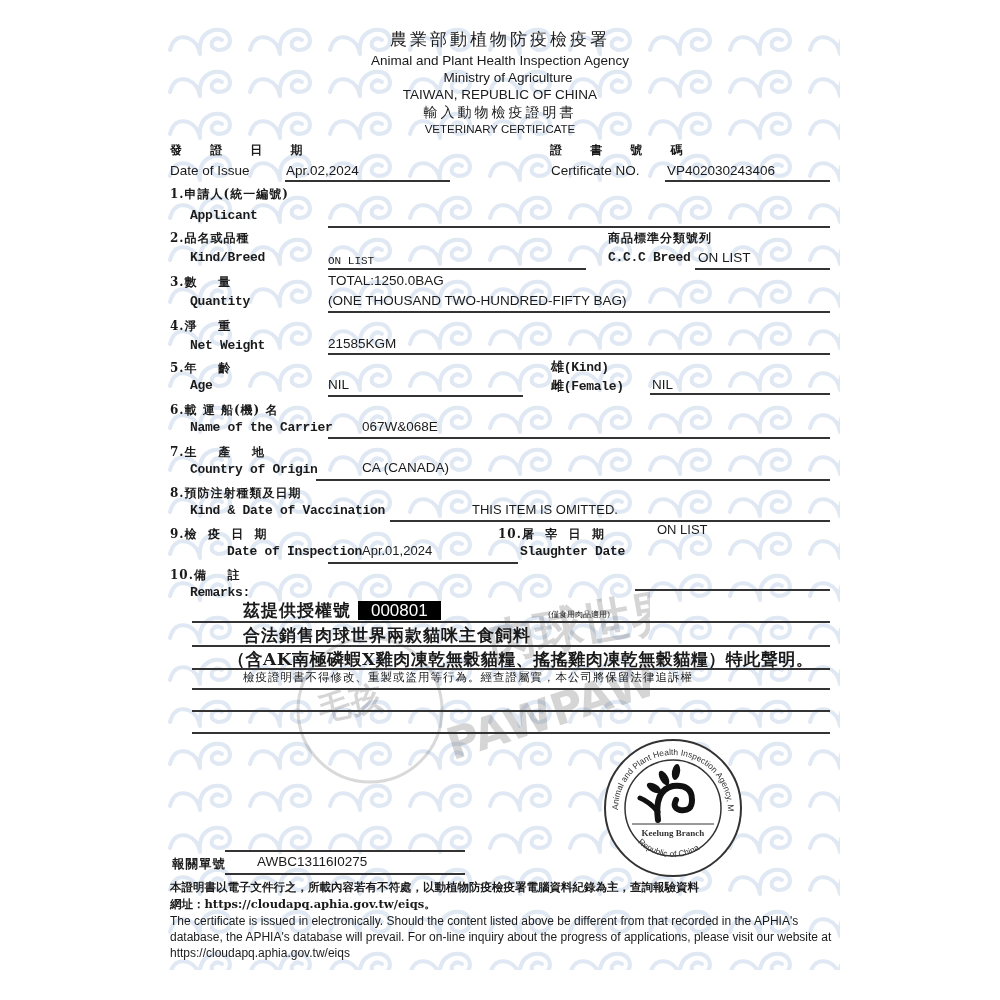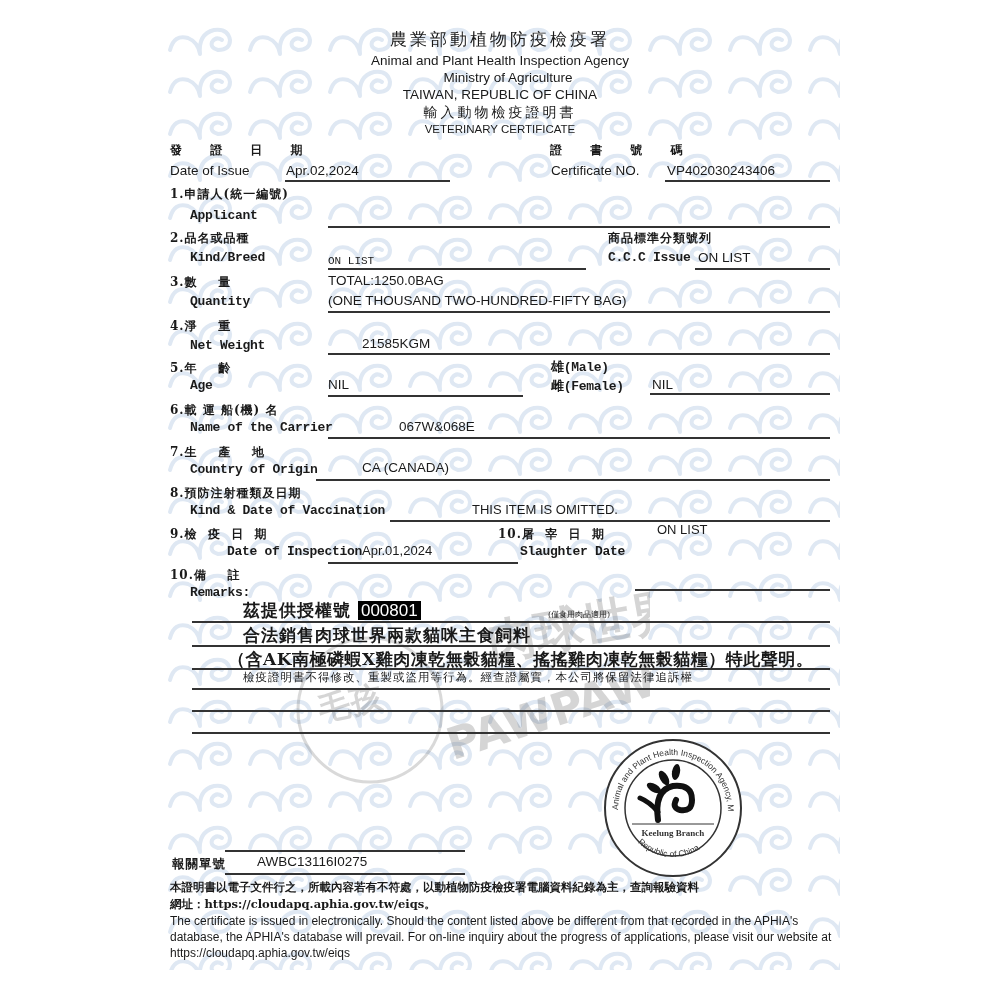"C.C.C Issue" div.abs { text: Issue -> Breed }
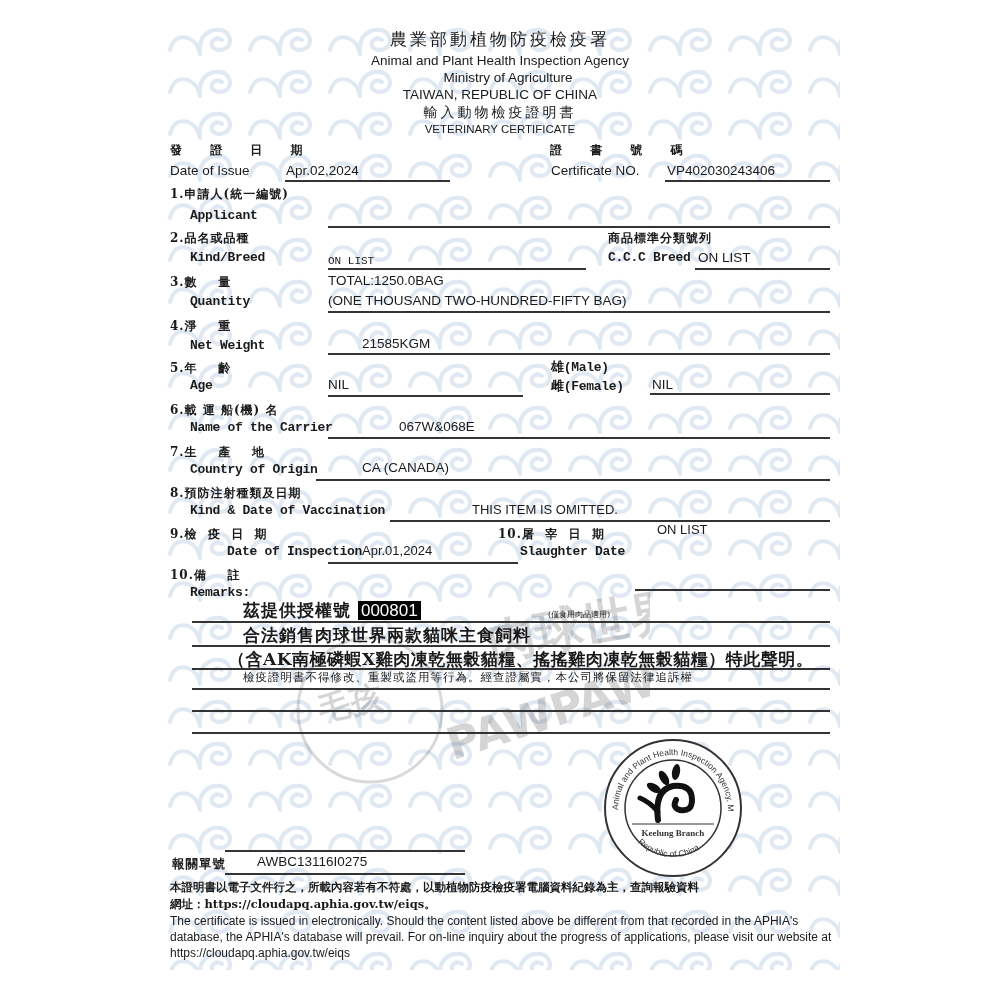"21585KGM" div.abs { margin-left: 34px -> none }
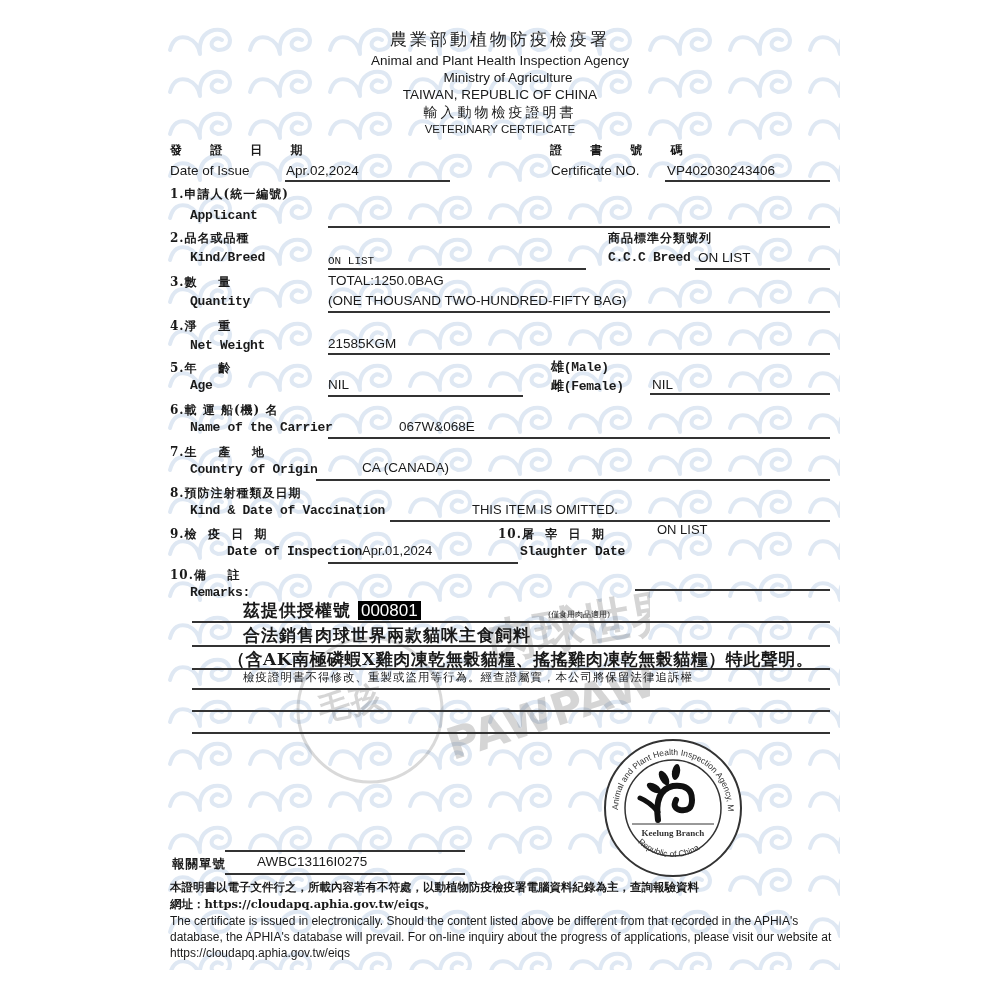"雄(Male)" div.abs { text: Male -> Kind }
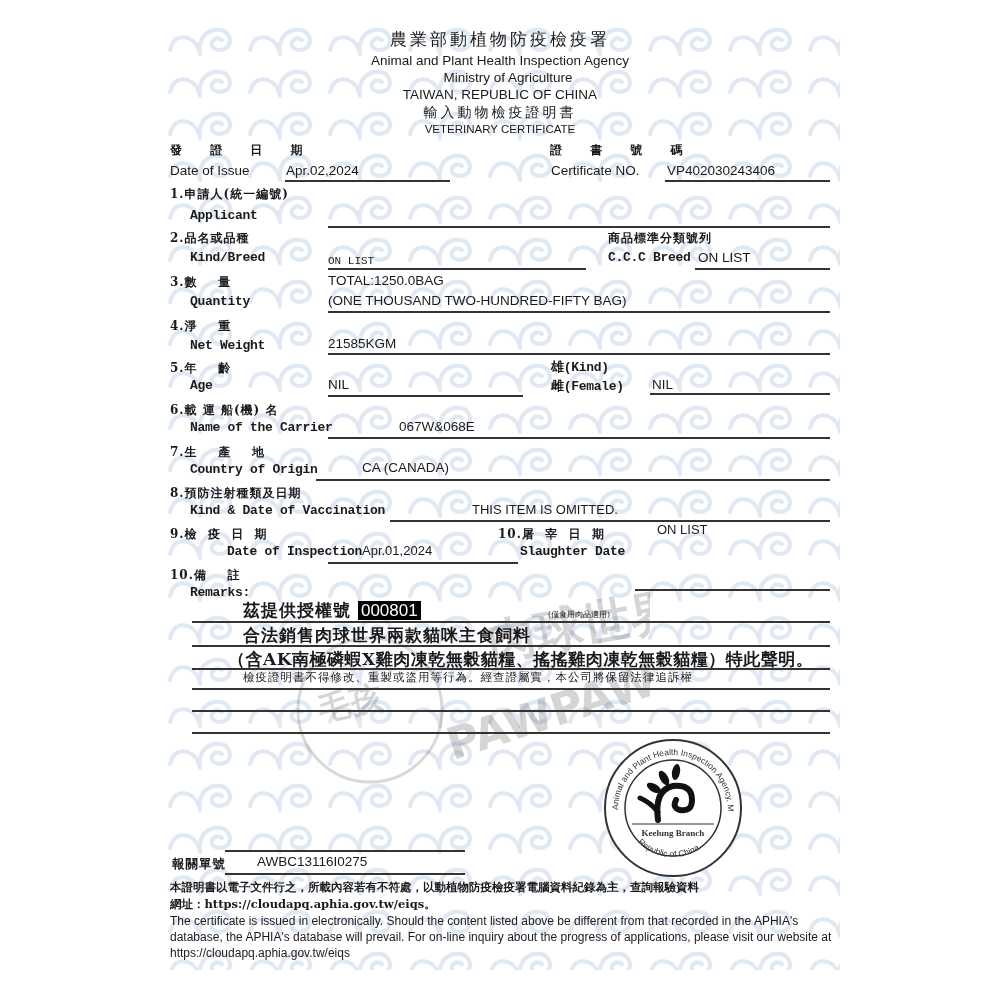"067W&068E" div.abs { padding-left: 37px -> none }
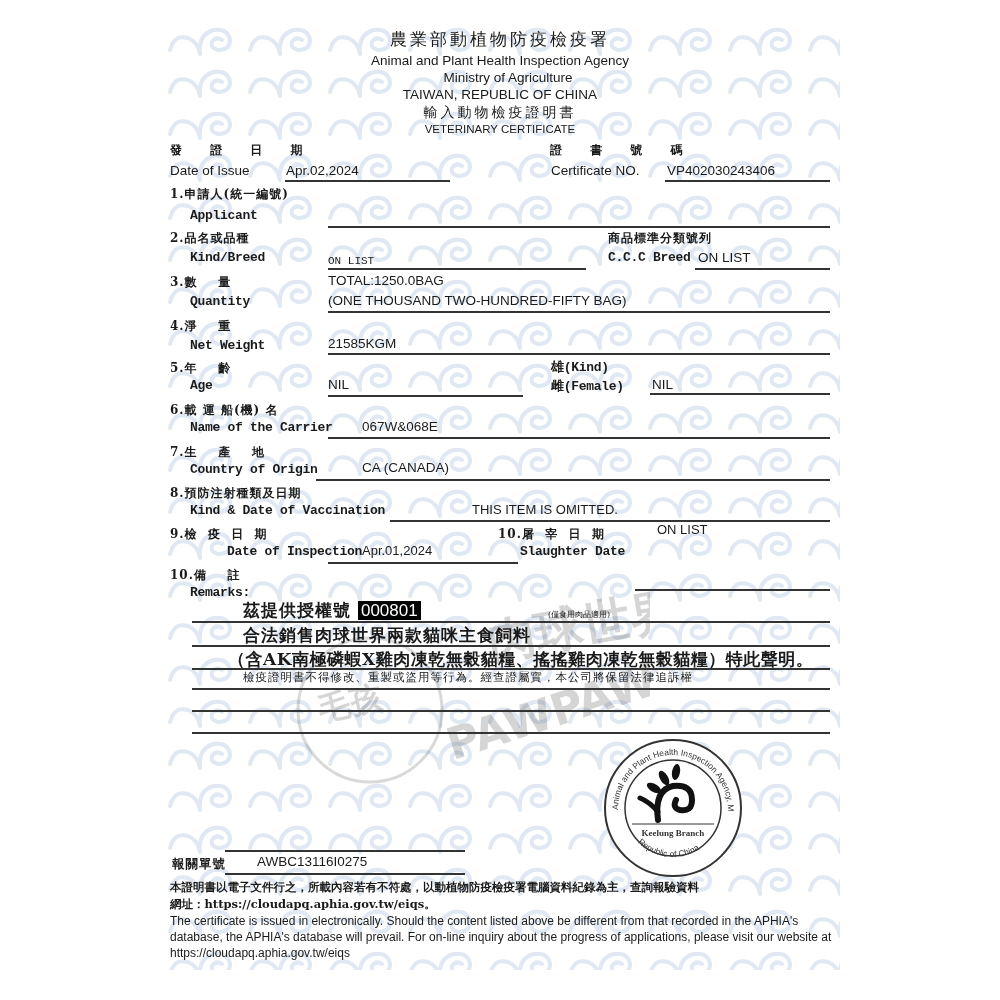"000801" .auth-box { padding: 0 3px -> 0 13px }
